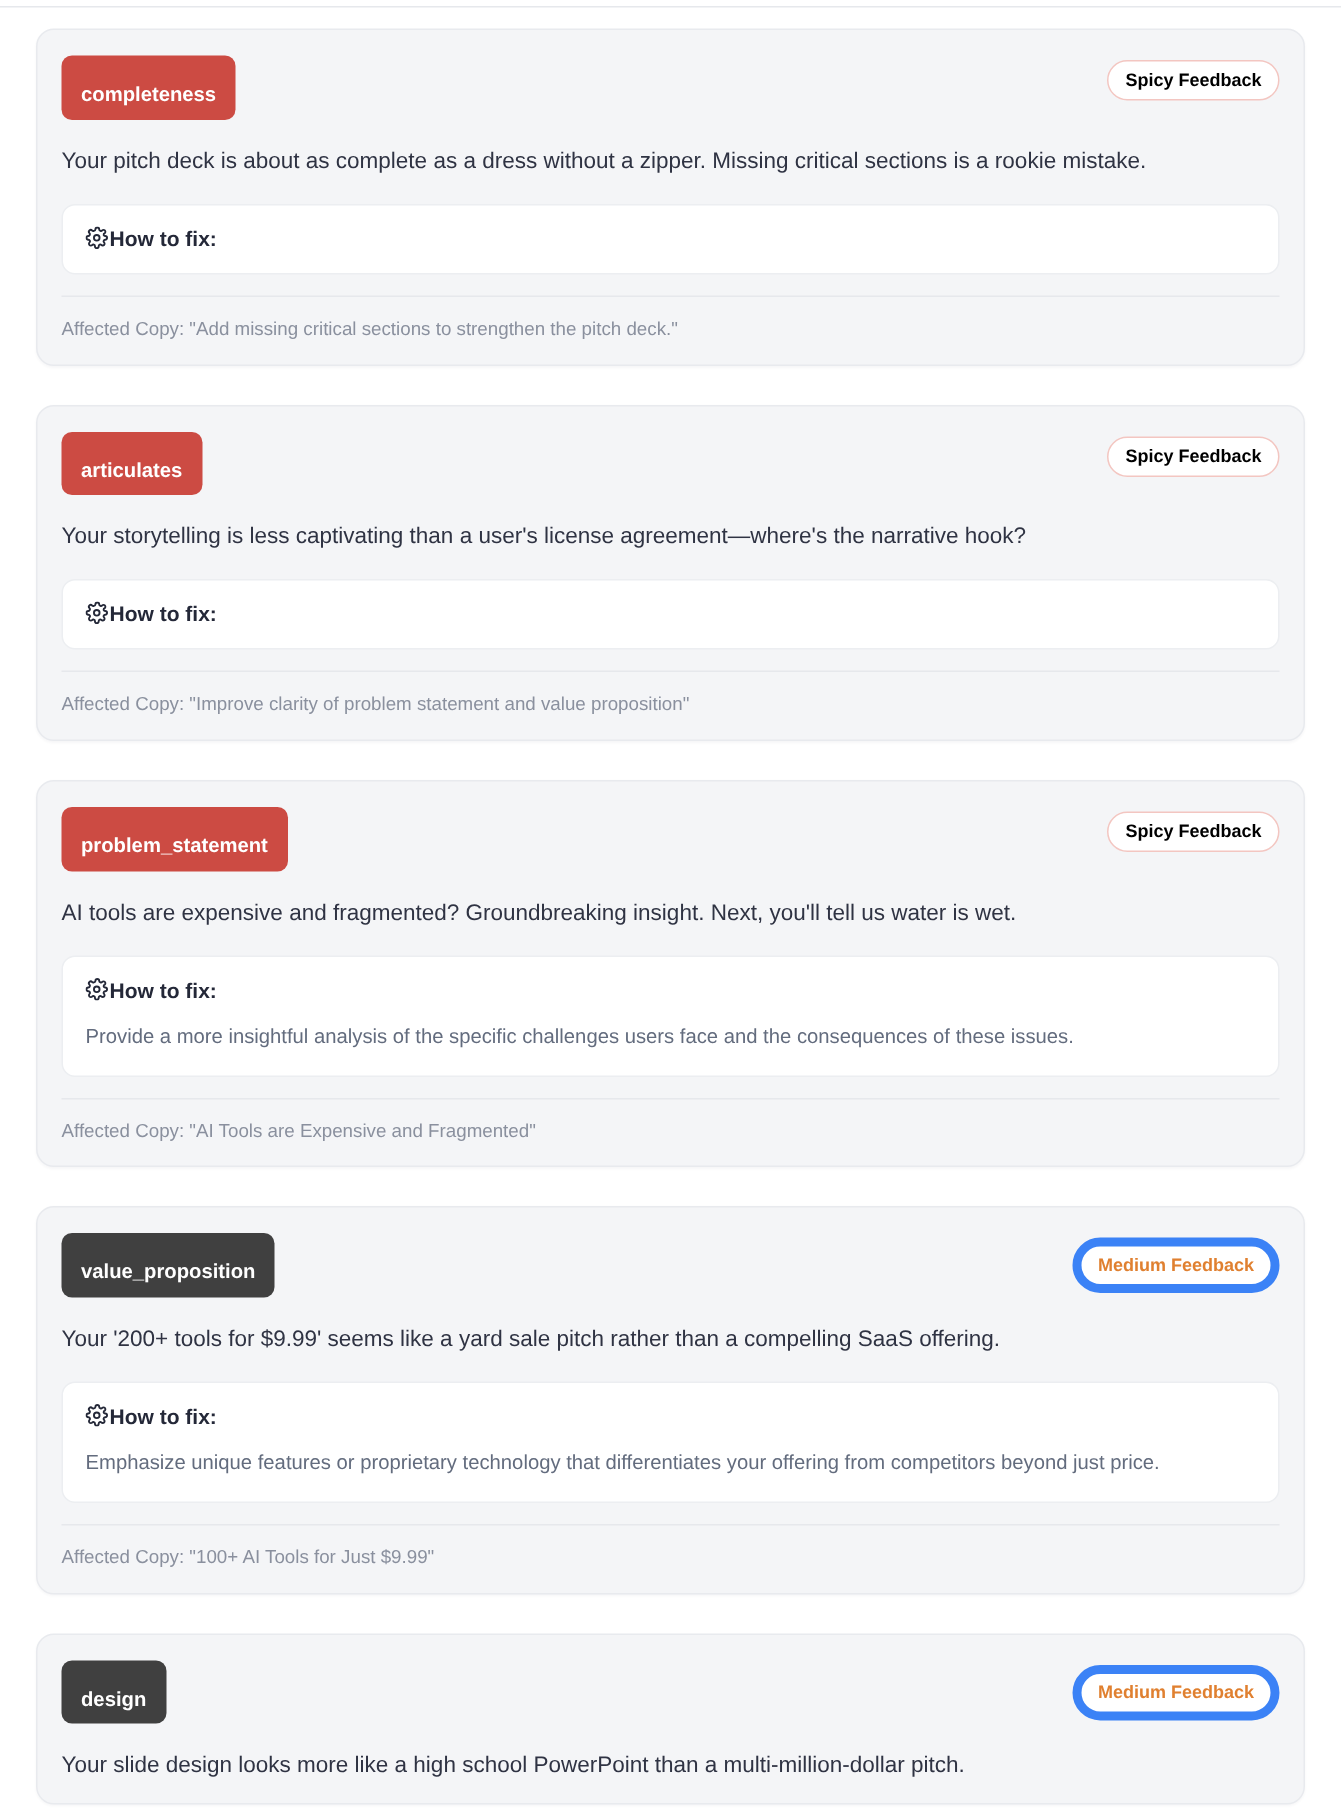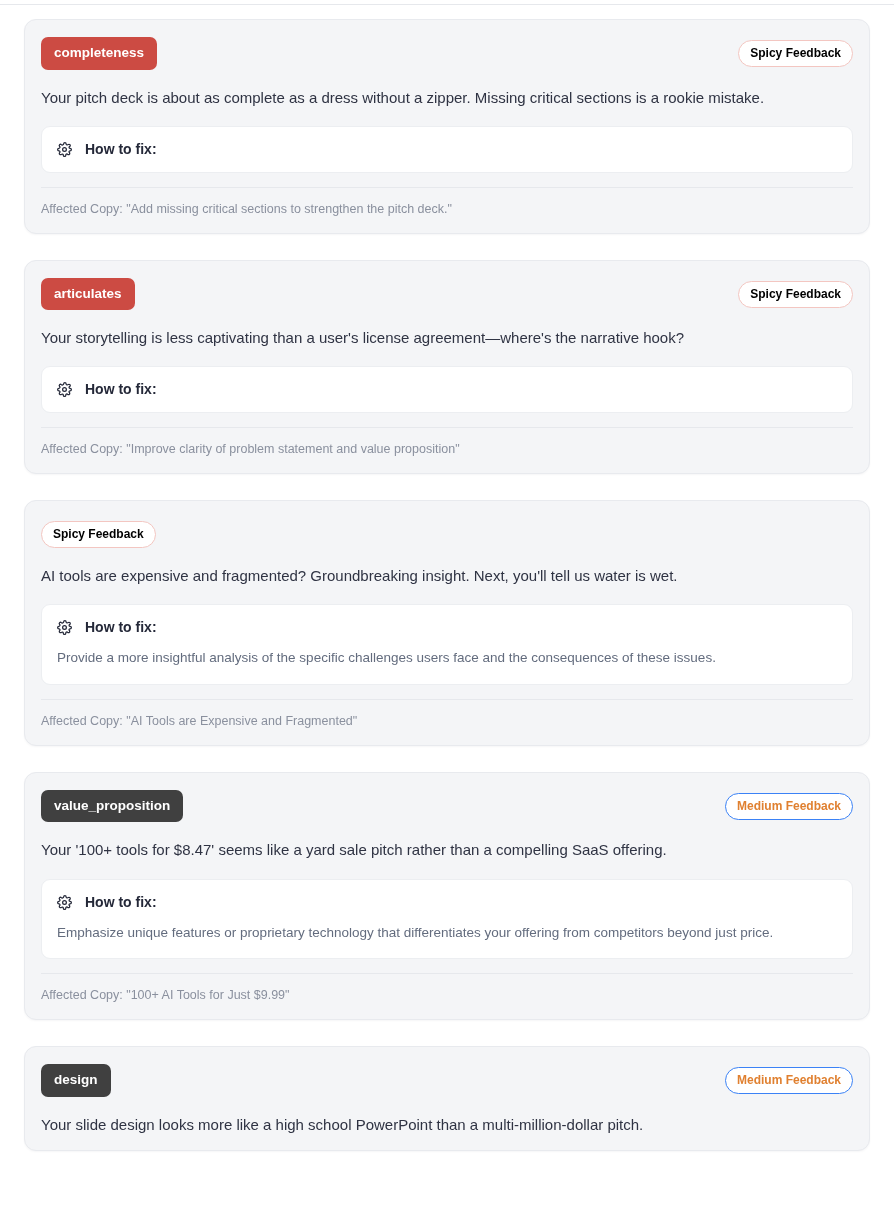"completeness" .cat-badge { padding: 9px 13px 10px 13px -> 19px 13px 10px 13px }
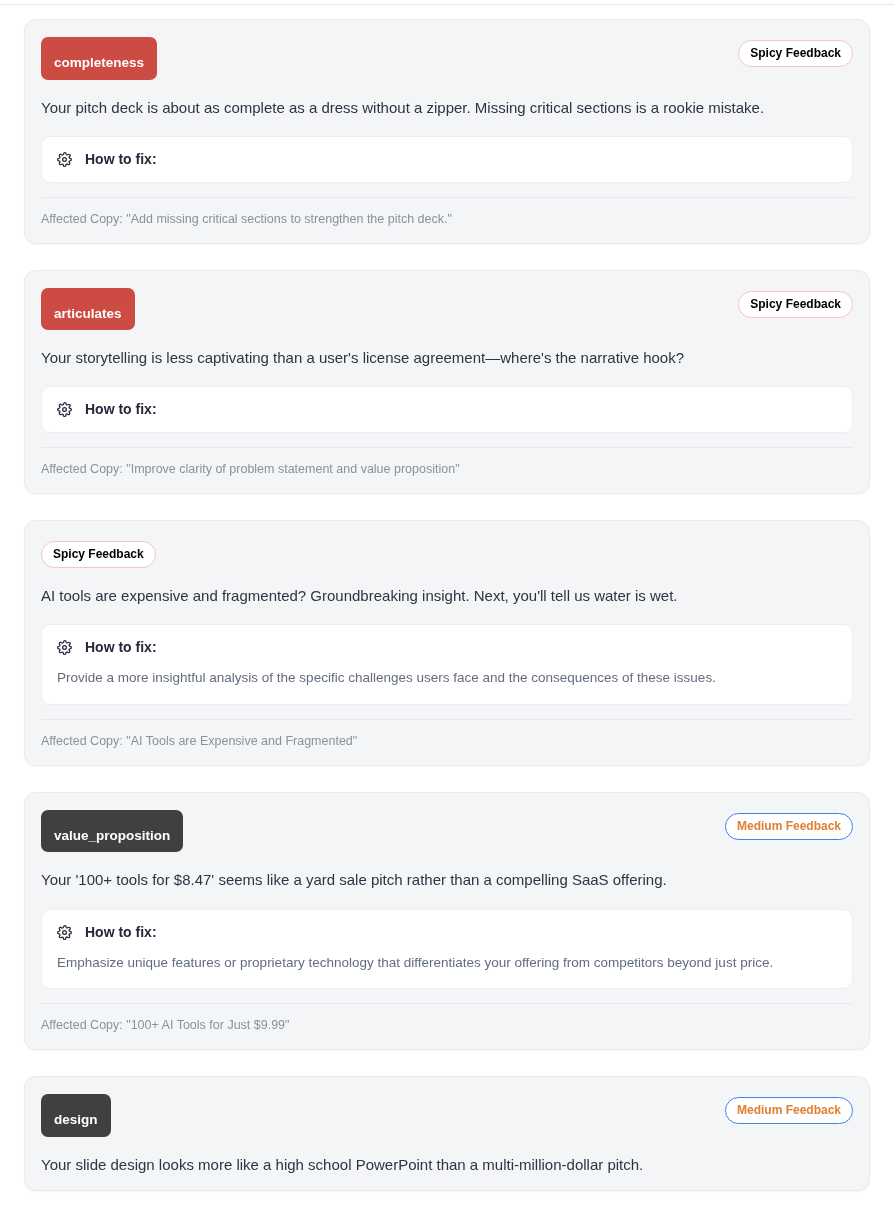"How to fix:" .fix-head { align-items: flex-end -> flex-start; gap: 13px -> 1px }
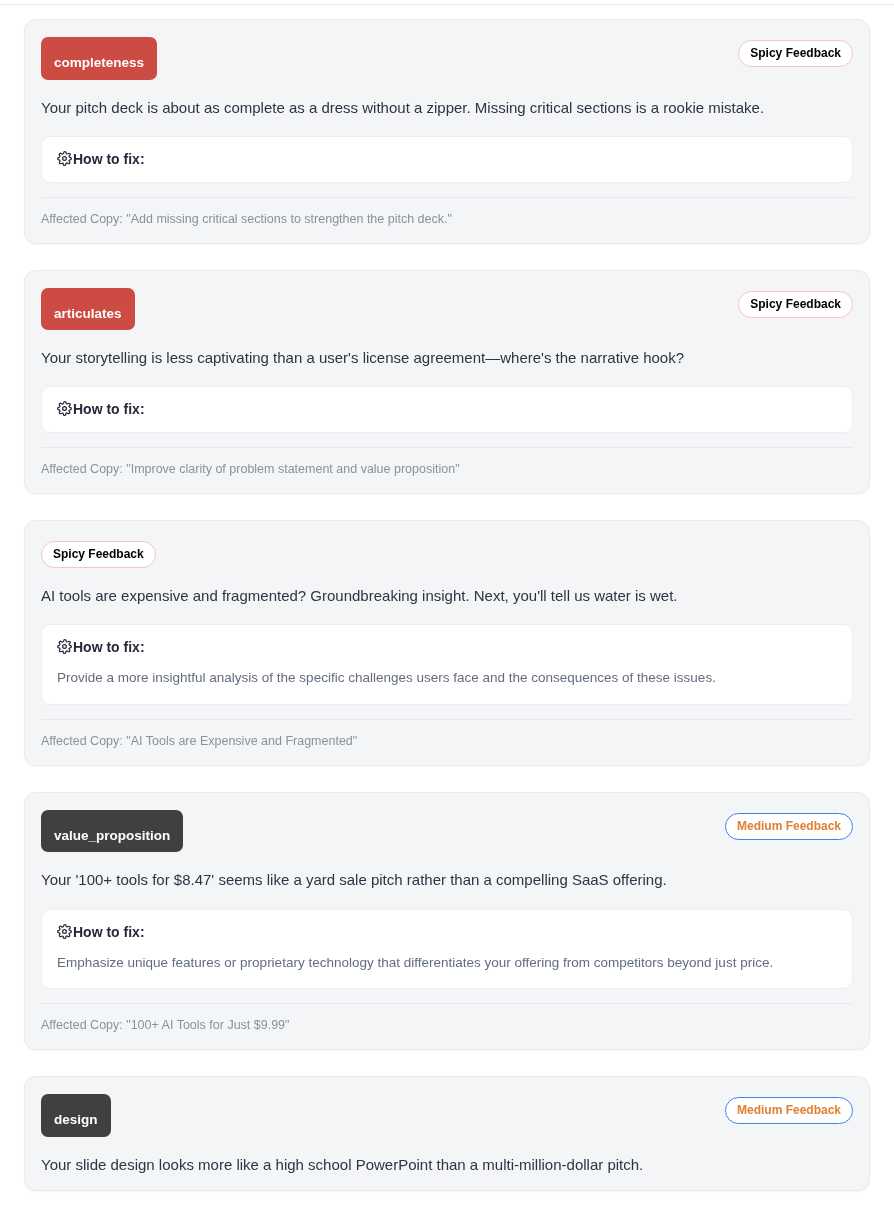"problem_statement" span.cat-badge { html: none -> <span>problem_statement</span> }
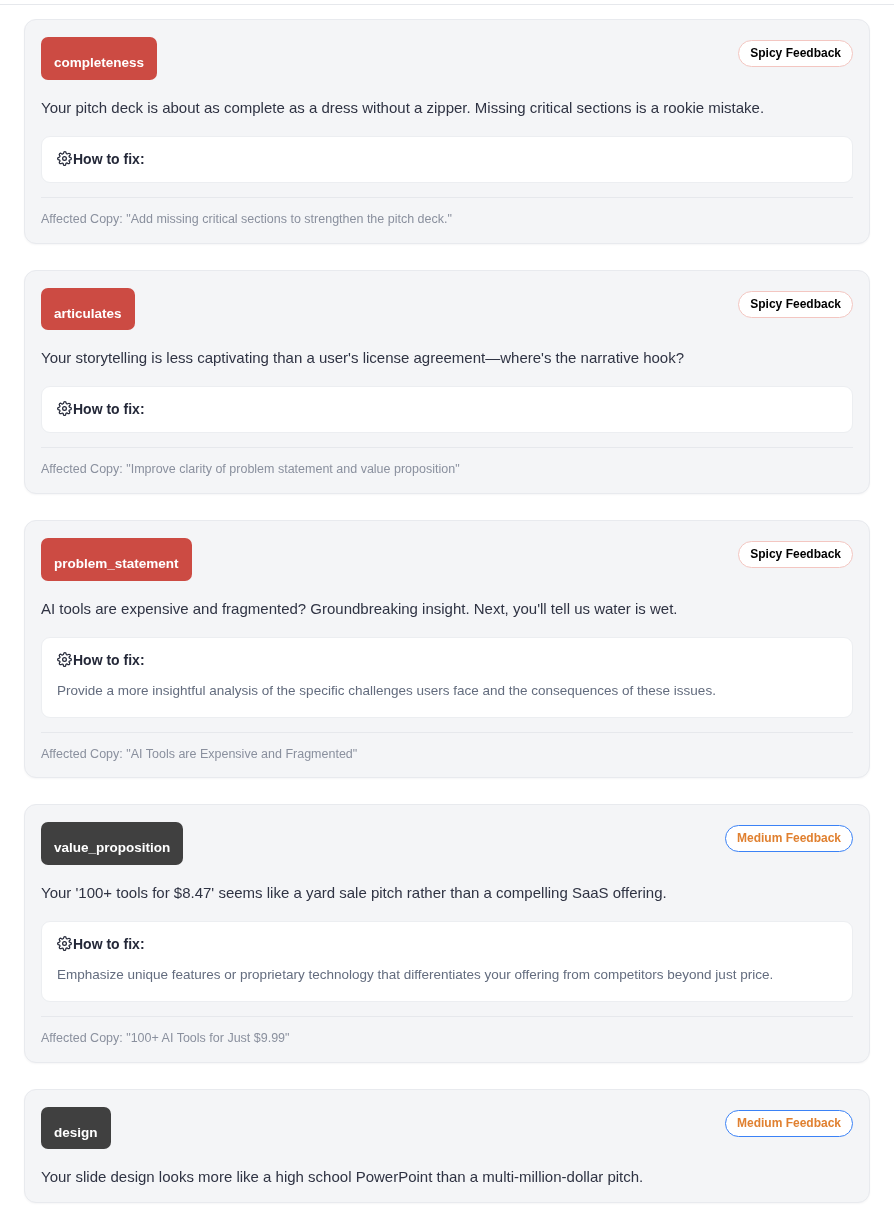"Medium Feedback" .sev-badge.sev-medium { border: 1px solid #3b82f6 -> 6px solid #3b82f6 }
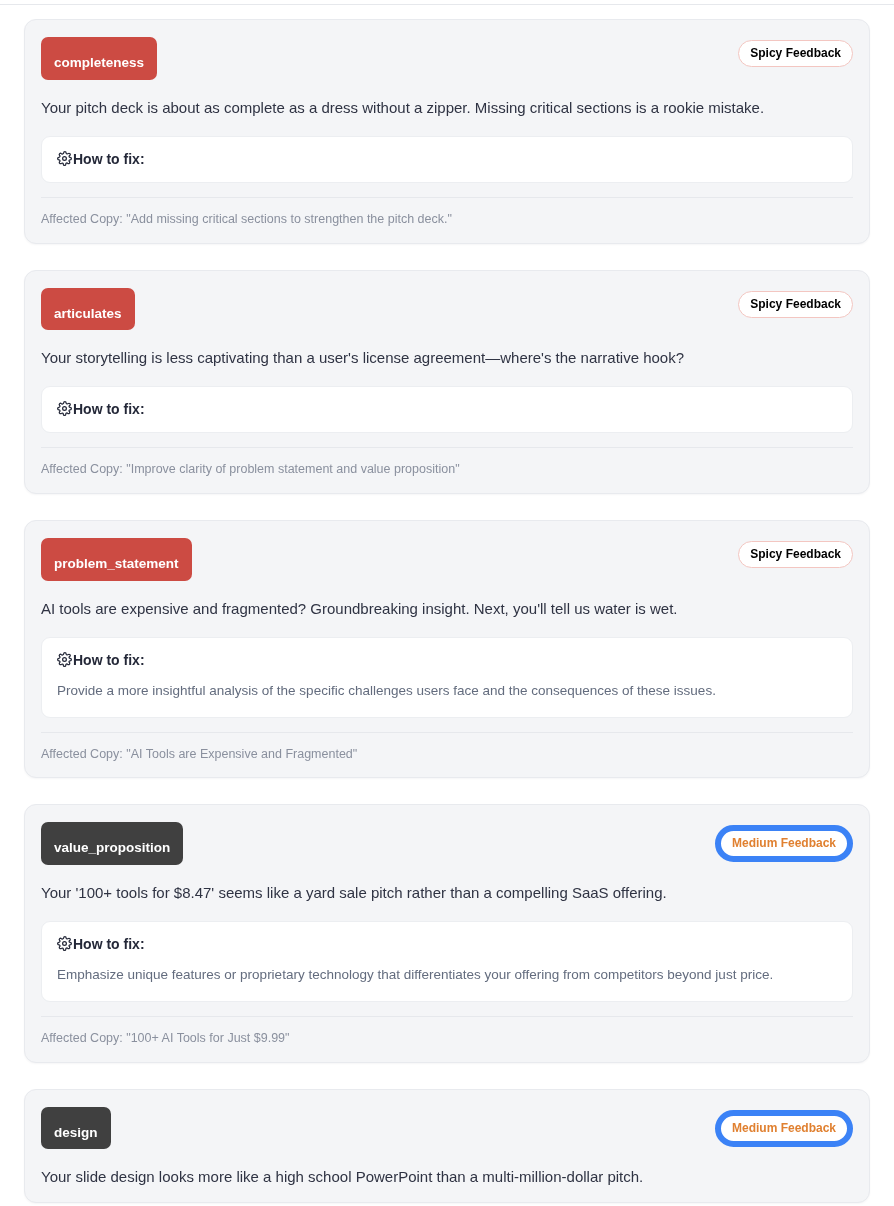"Your '100+ tools for $8.47'" p.card-message { text: '100+ tools for $8.47' -> '200+ tools for $9.99' }
